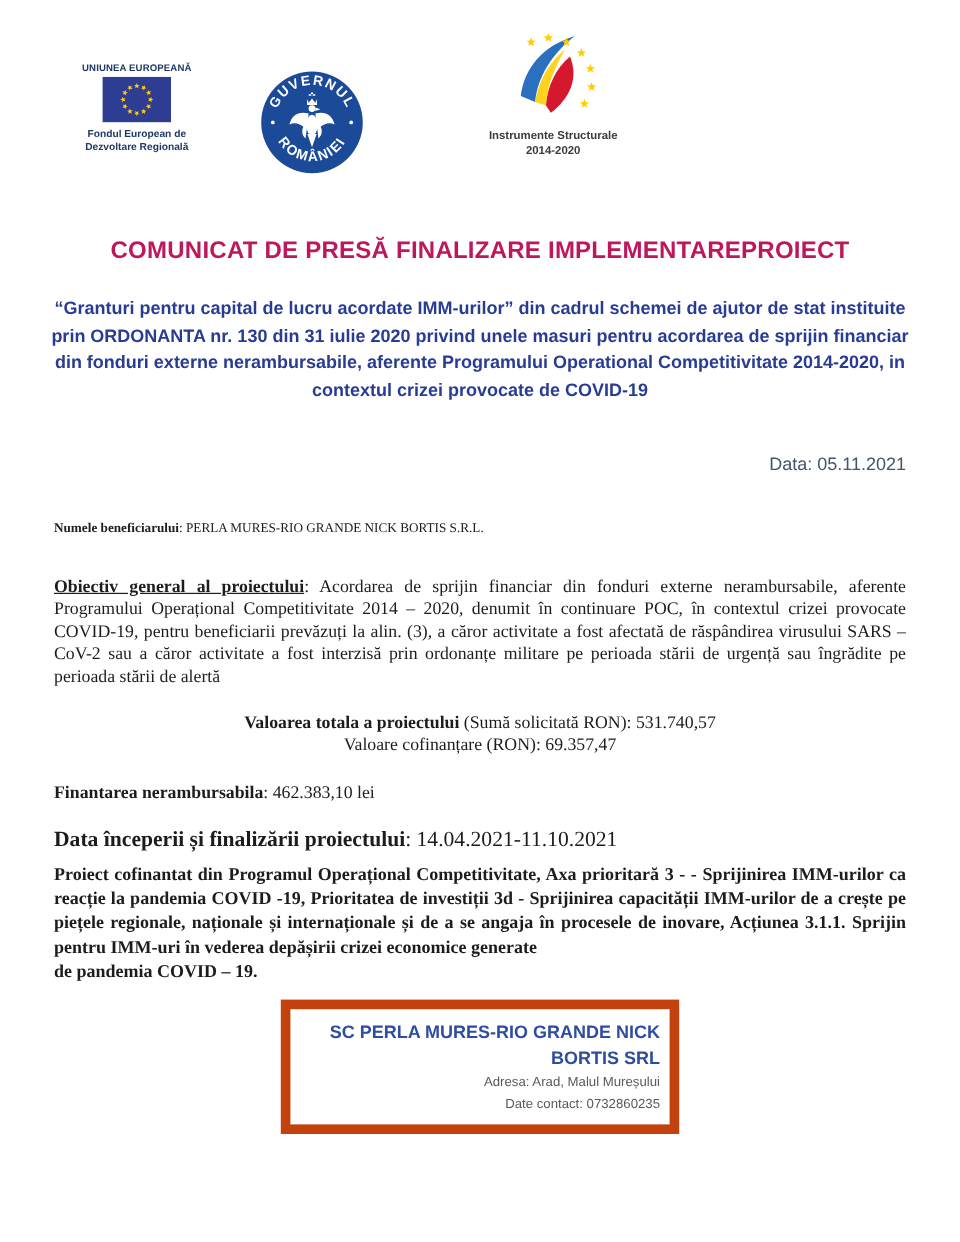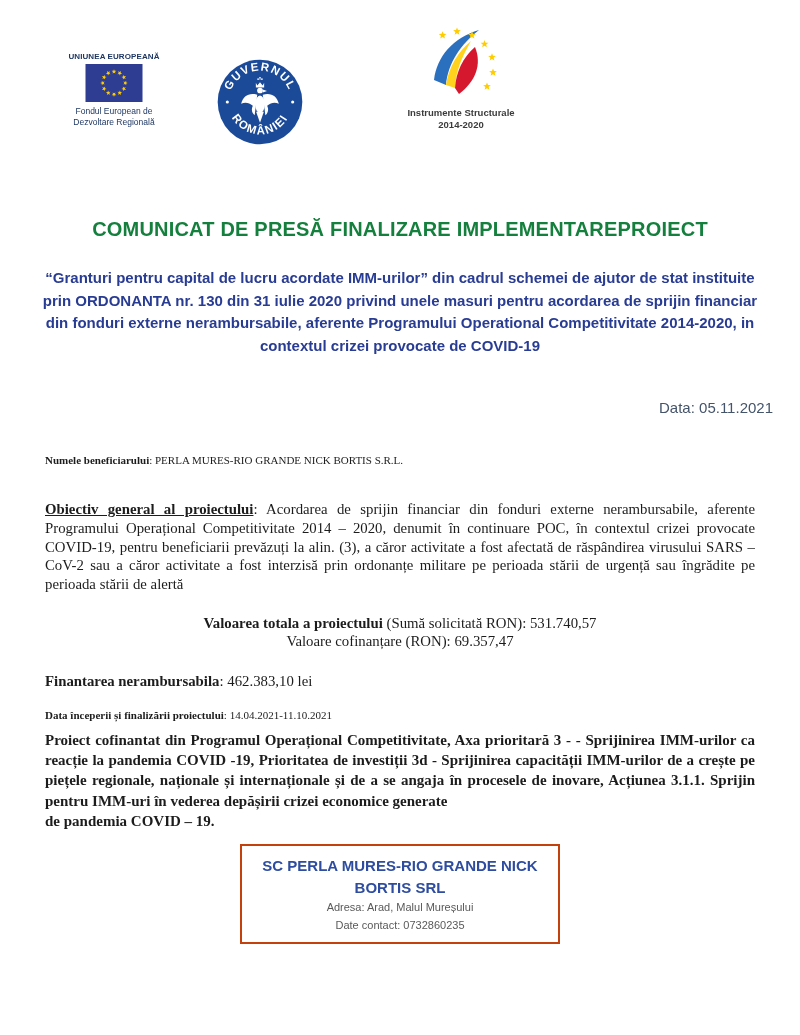"UNIUNEA EUROPEANĂ" .logos { padding-top: 70px -> 50px }
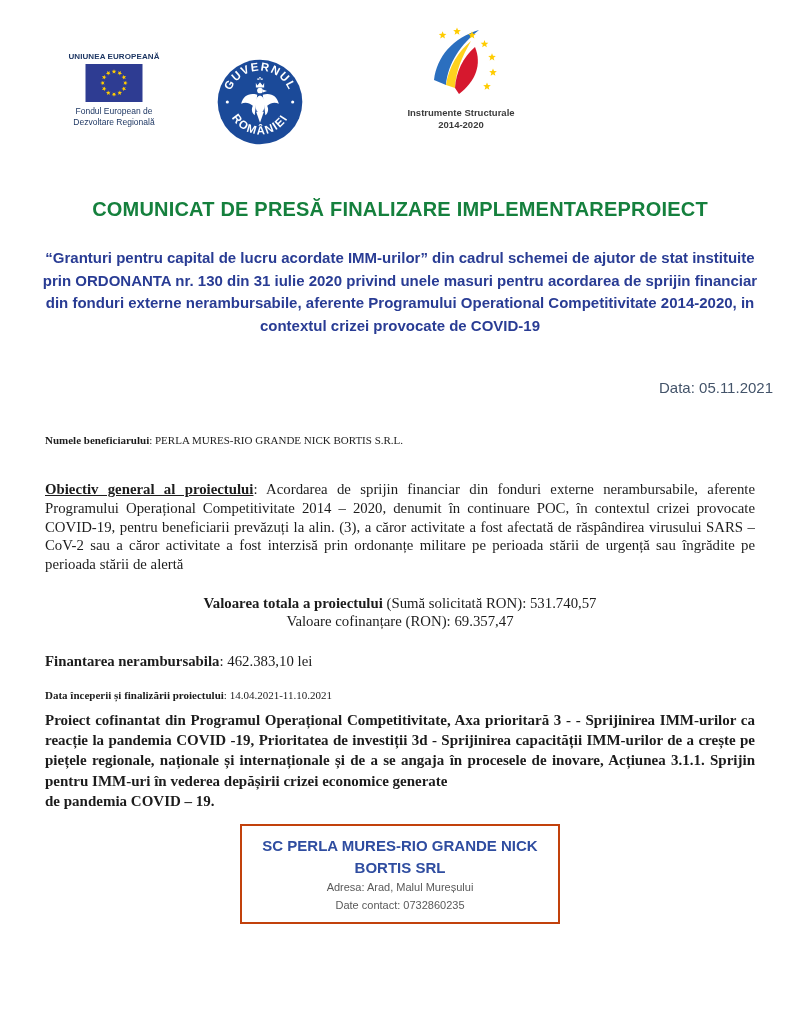"Fondul European de Dezvoltare Regională" .eu-bottom { font-weight: normal -> bold }
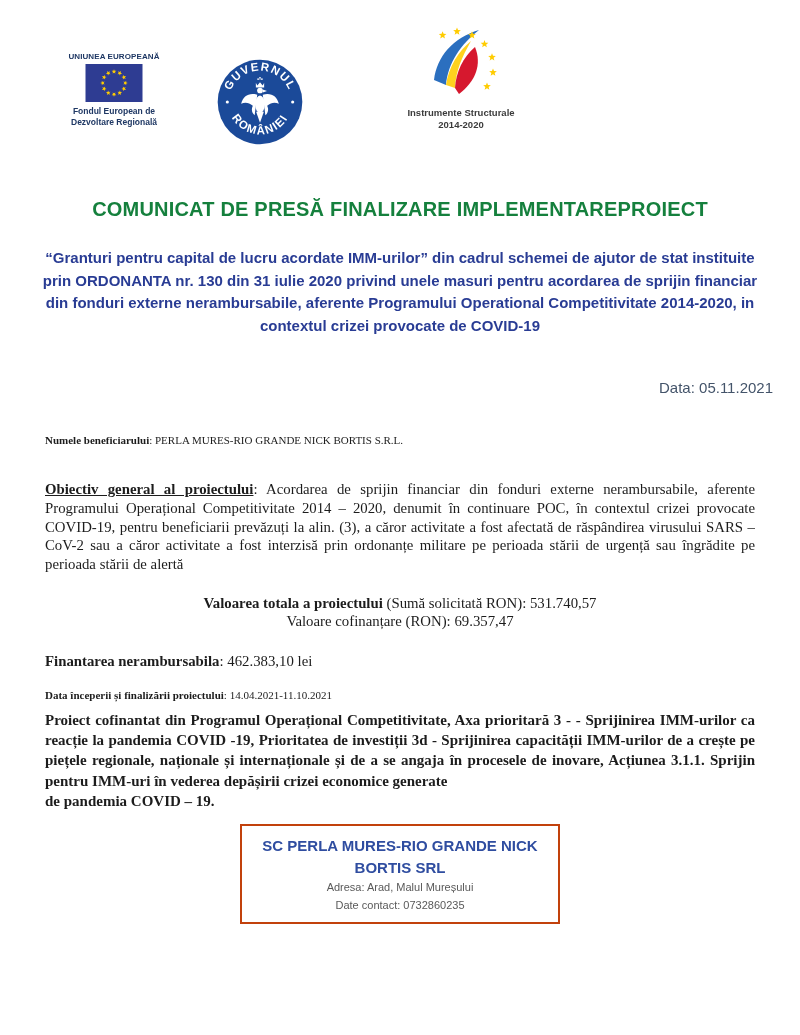"COMUNICAT DE PRESĂ FINALIZARE" .doc-title { color: #15803d -> #be185d }
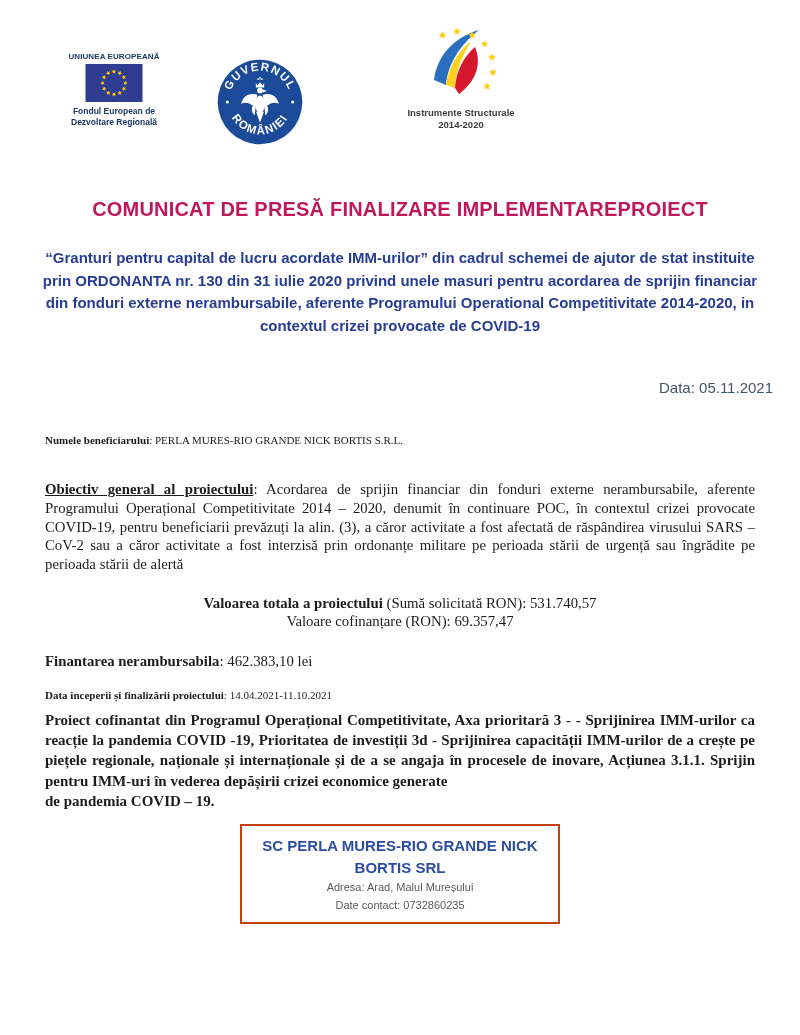"Data: 05.11.2021" .doc-date { margin: 42px 27px 0 -> 42px 45px 0 }
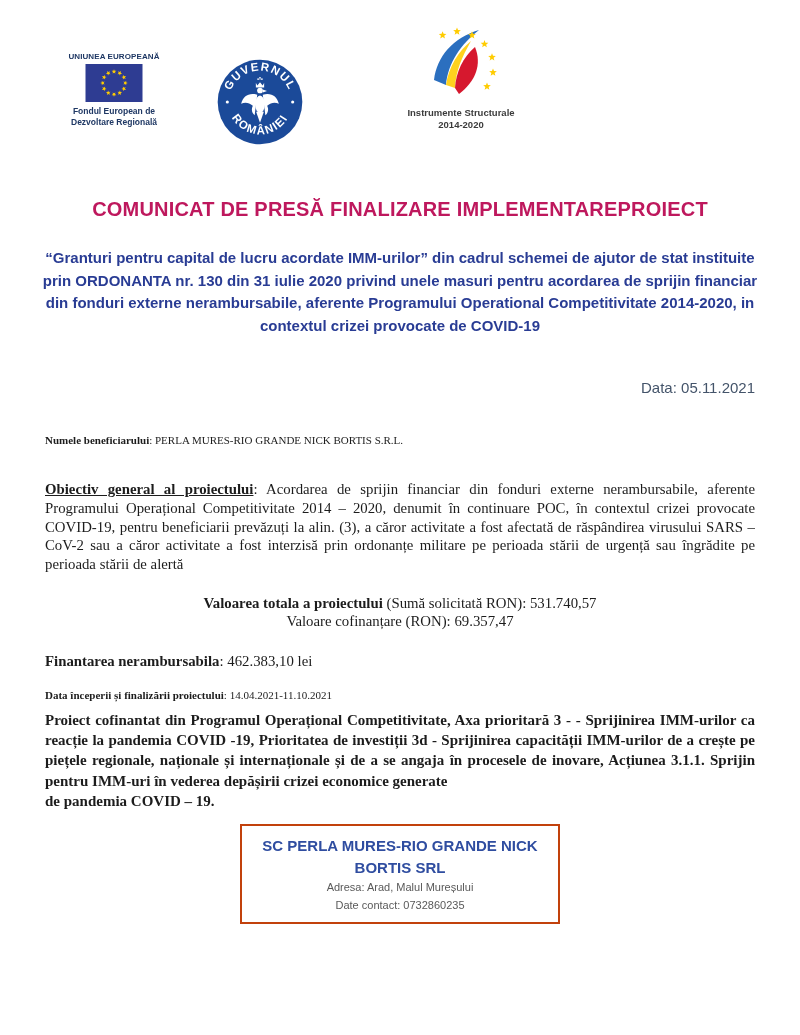"Data începerii și finalizării" .period { font-size: 11px -> 18px }
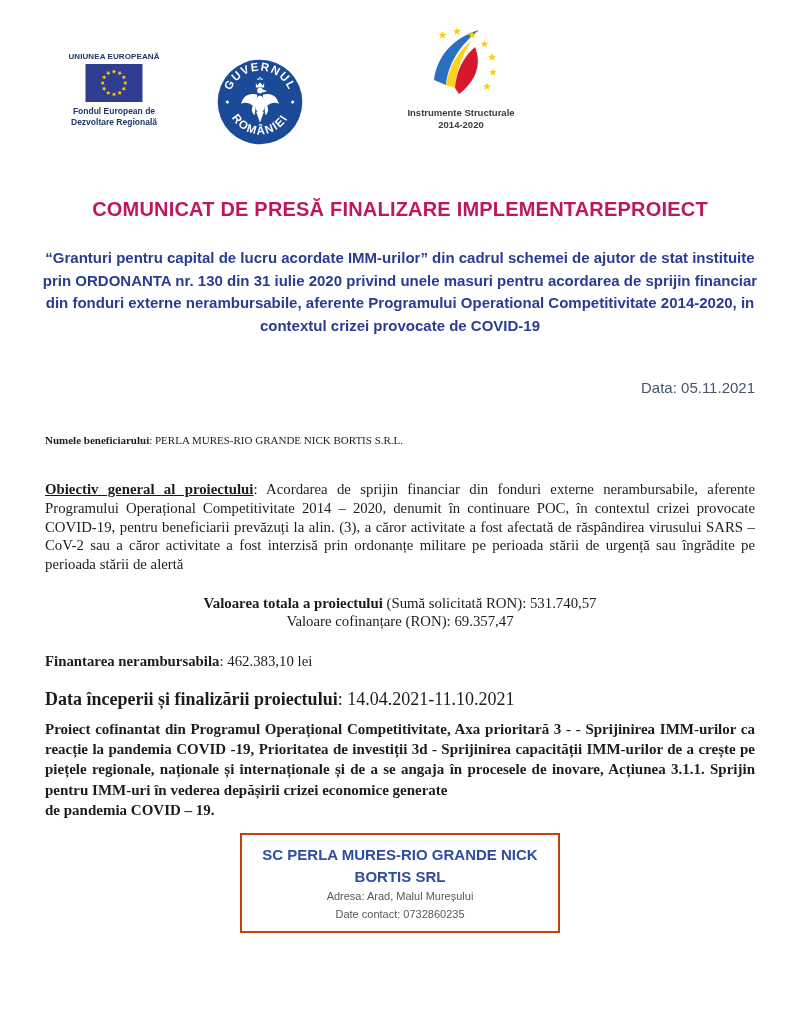"SC PERLA MURES-RIO GRANDE NICK" .contact-box { border: 2px solid #c2410c -> 8px solid #c2410c; text-align: center -> right }
